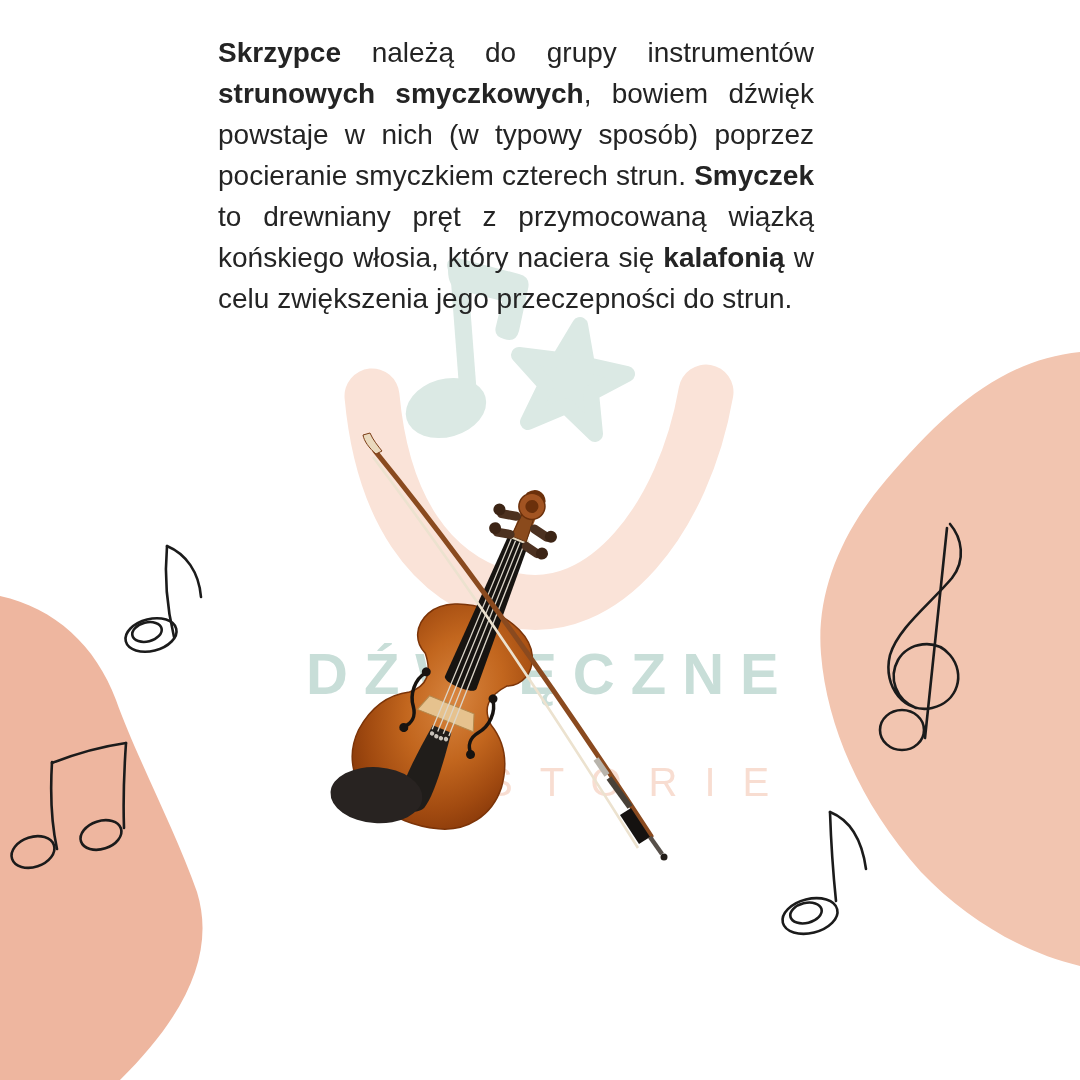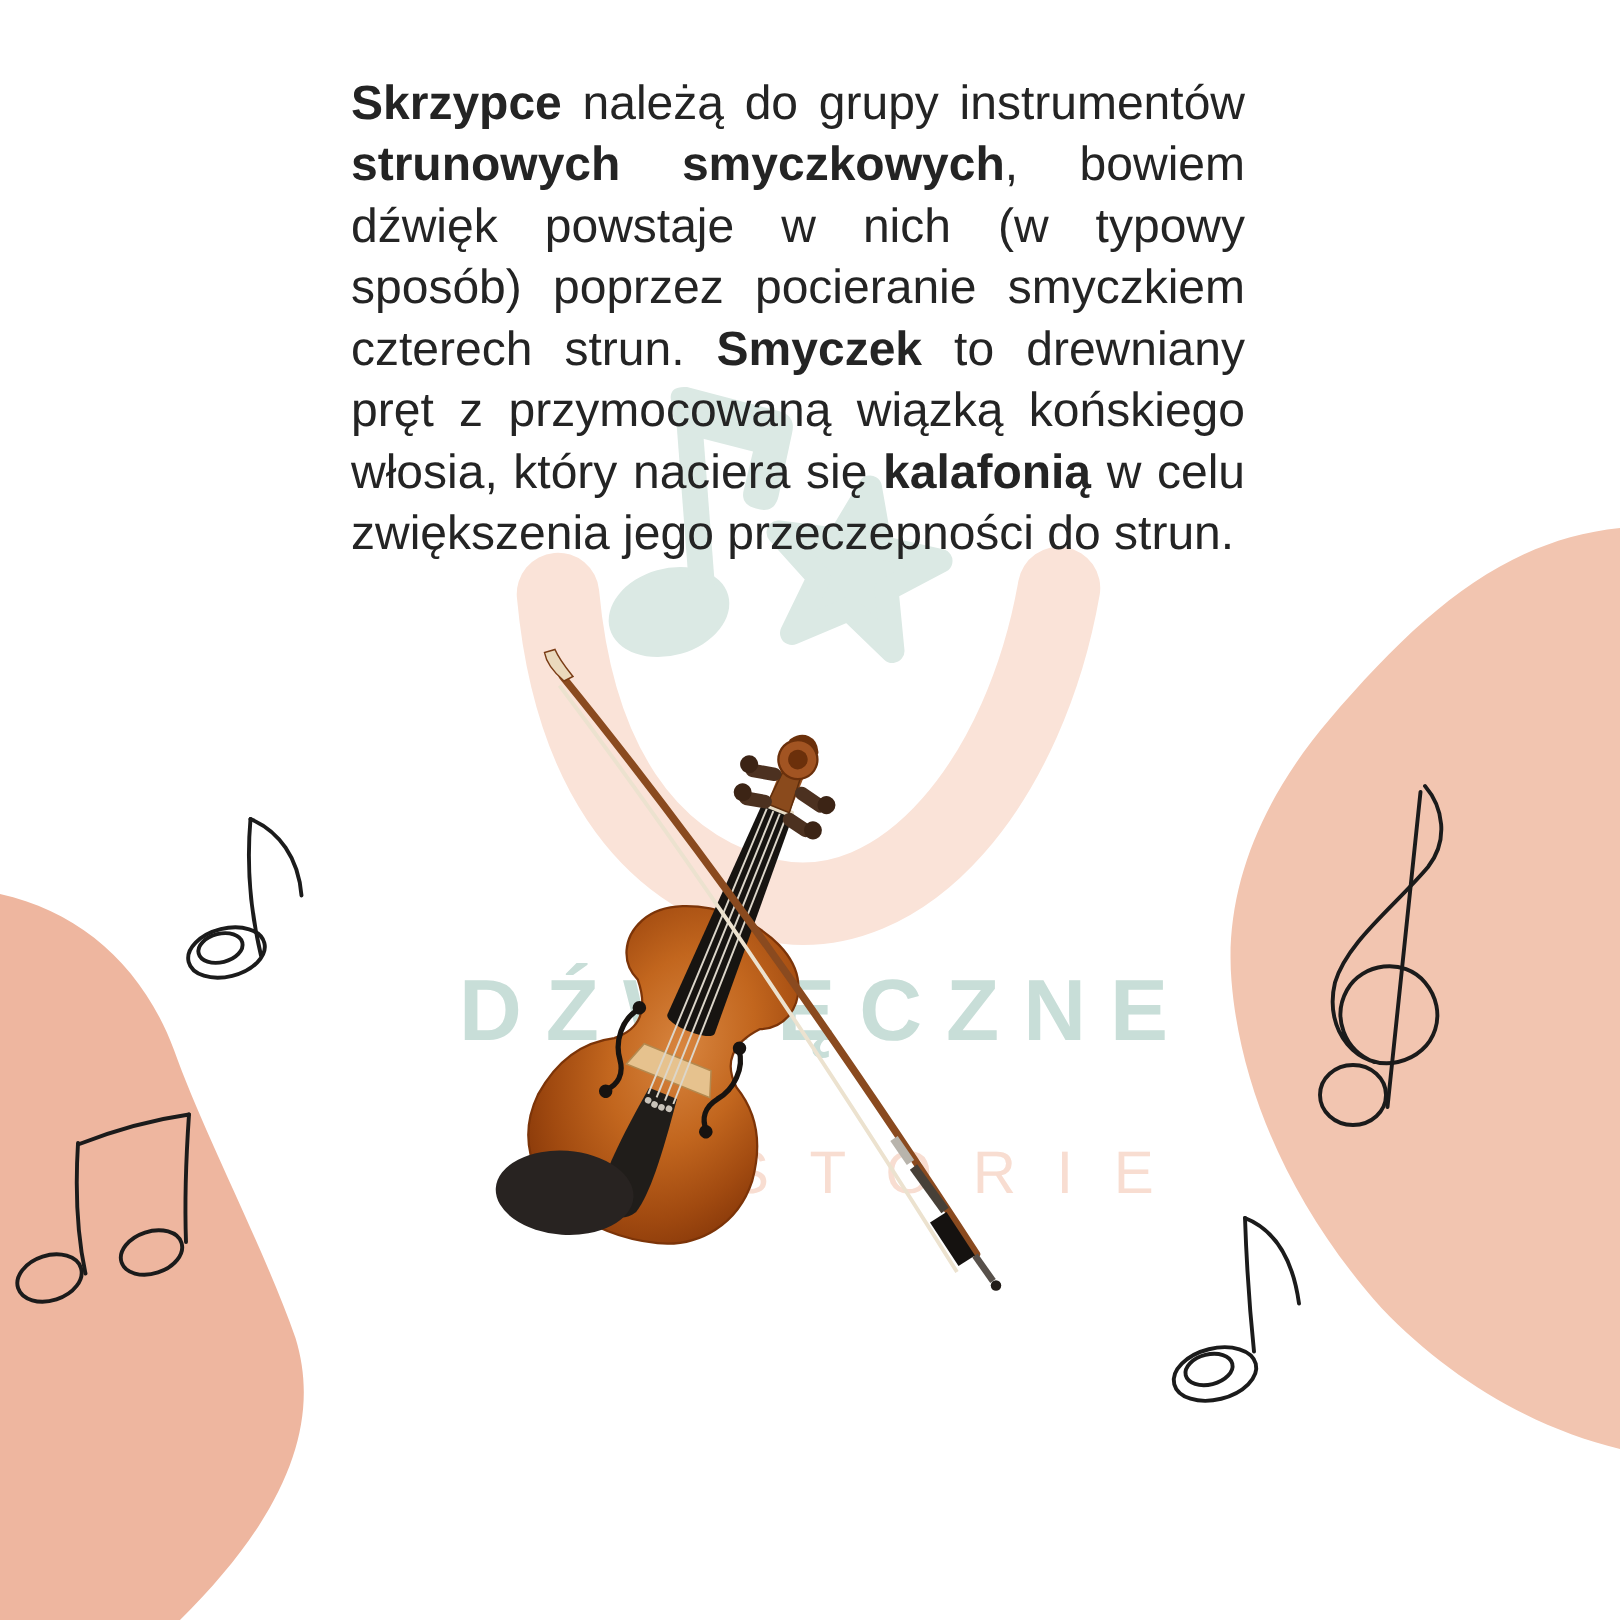"Skrzypce należą do grupy instrumentów" .article { font-size: 32px -> 28px; margin: 16px -> 0 }
